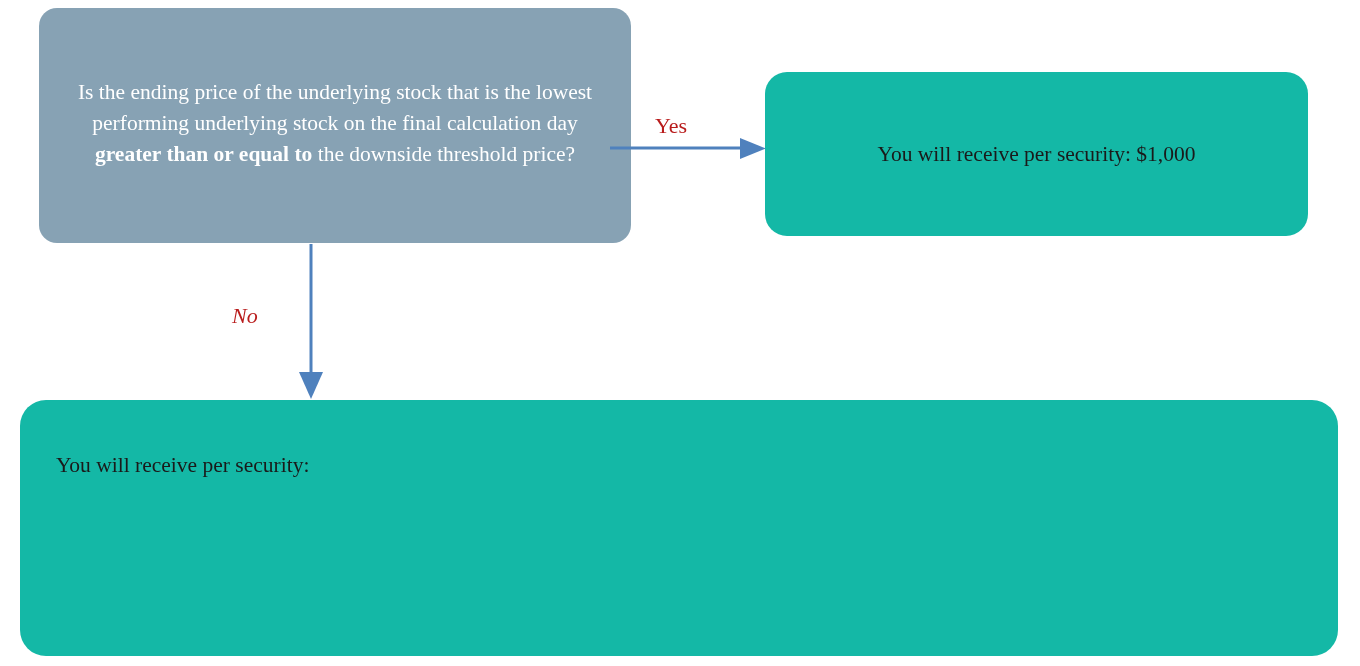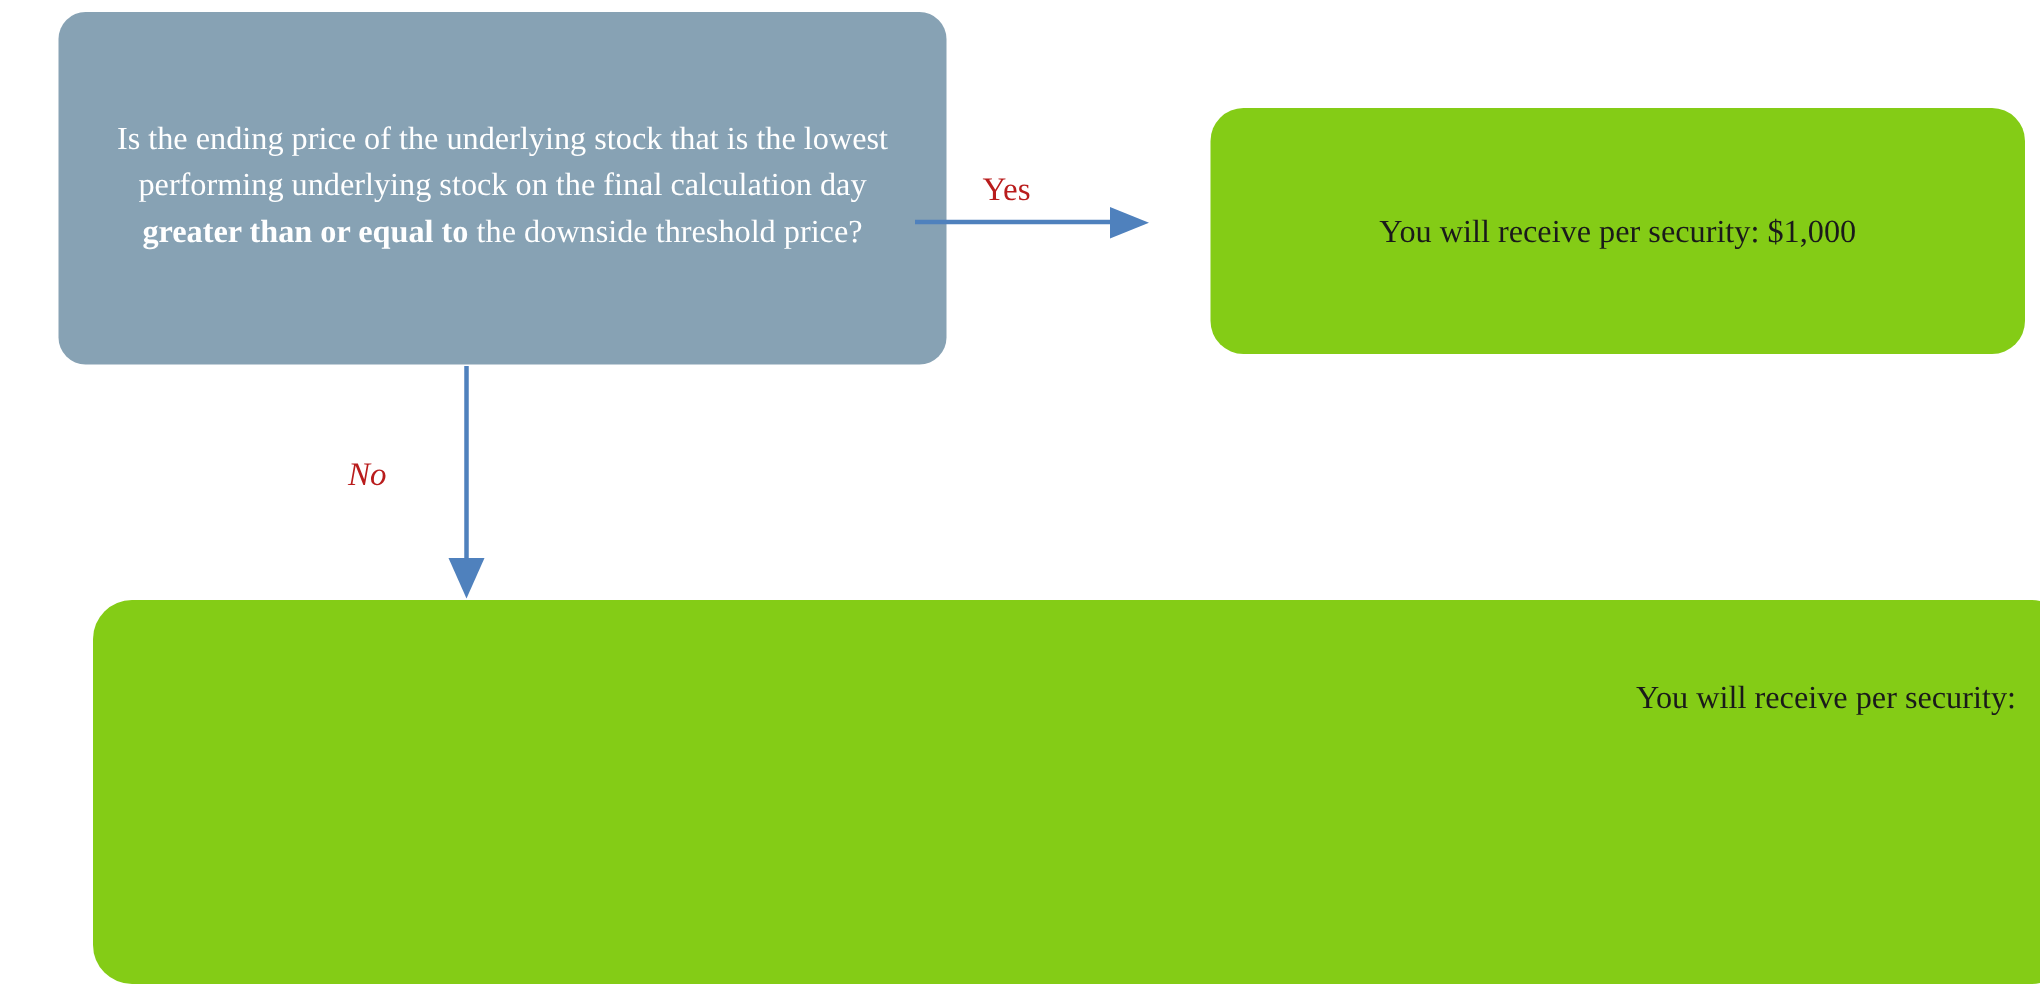"You will receive per security:" .outcome-node { background: #84cc16 -> #14b8a6; margin-left: 42px -> none }
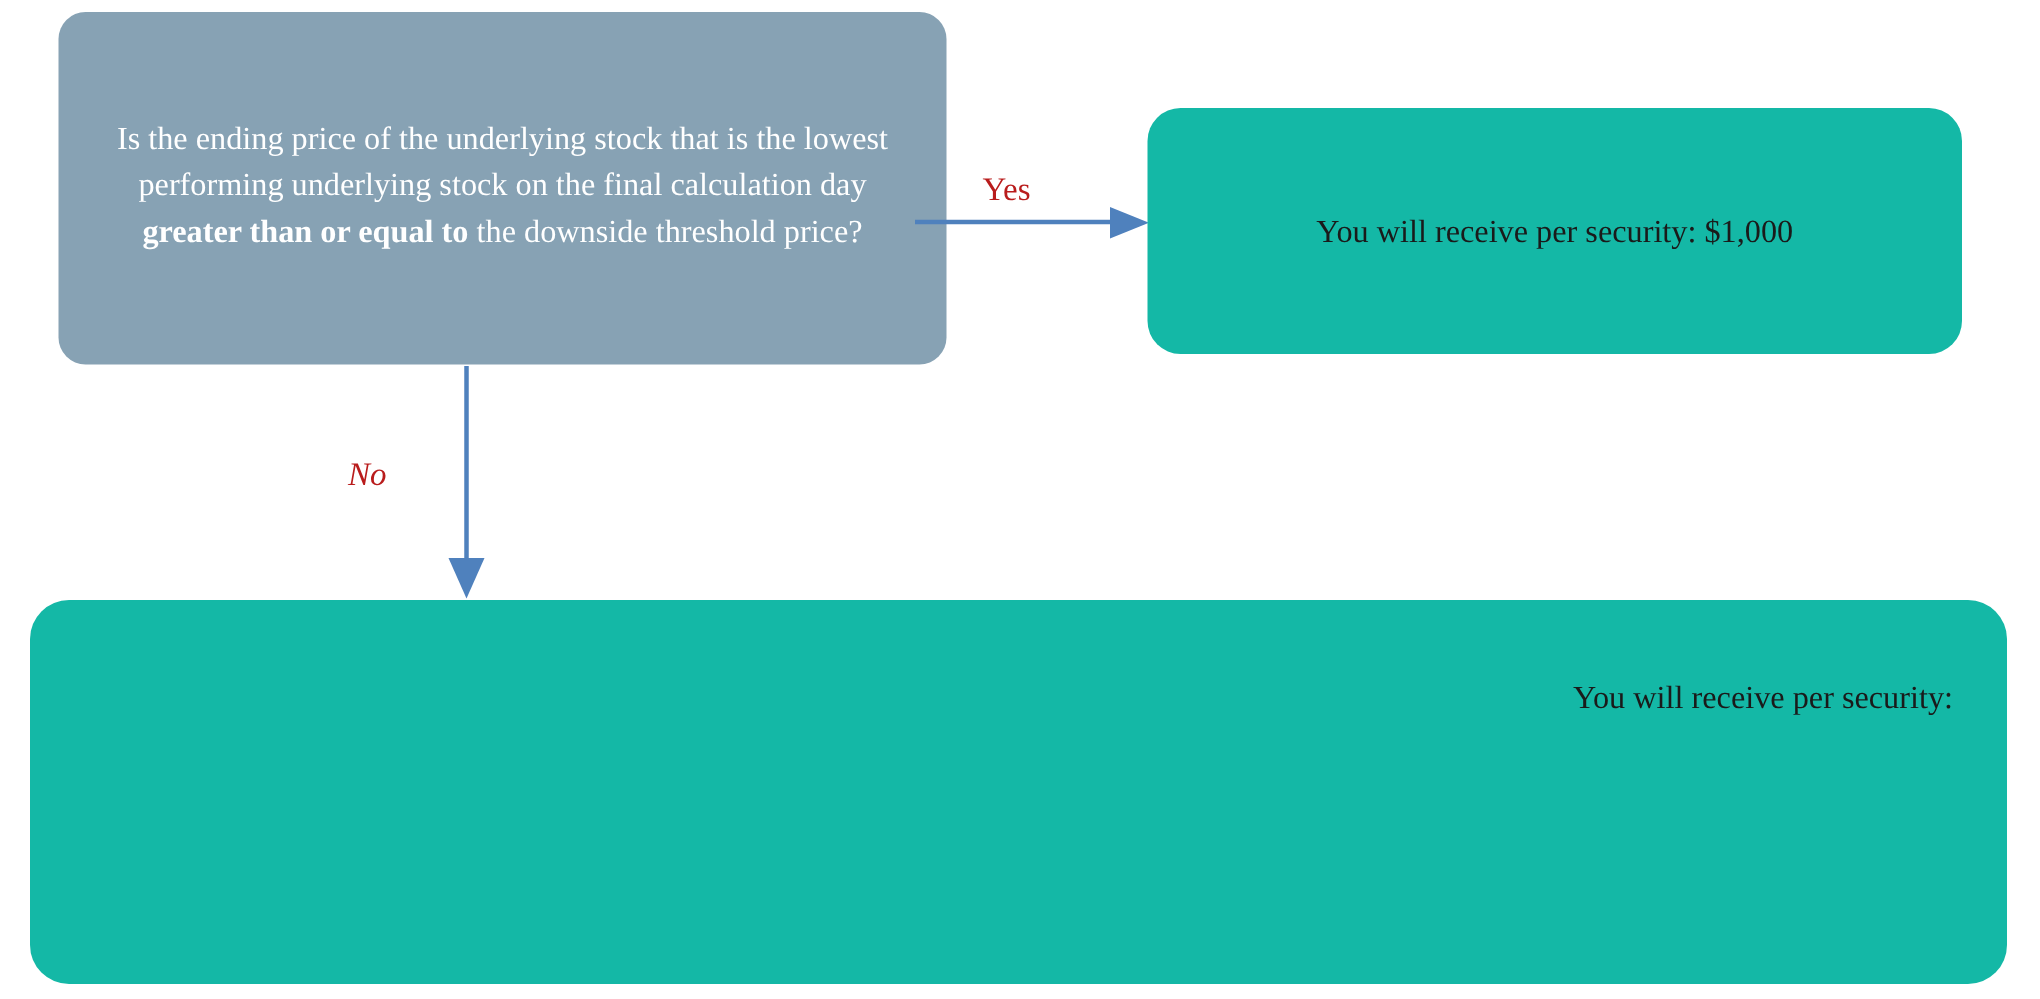"You will receive per security:" #outcome-no .outcome-line { text-align: right -> left }
